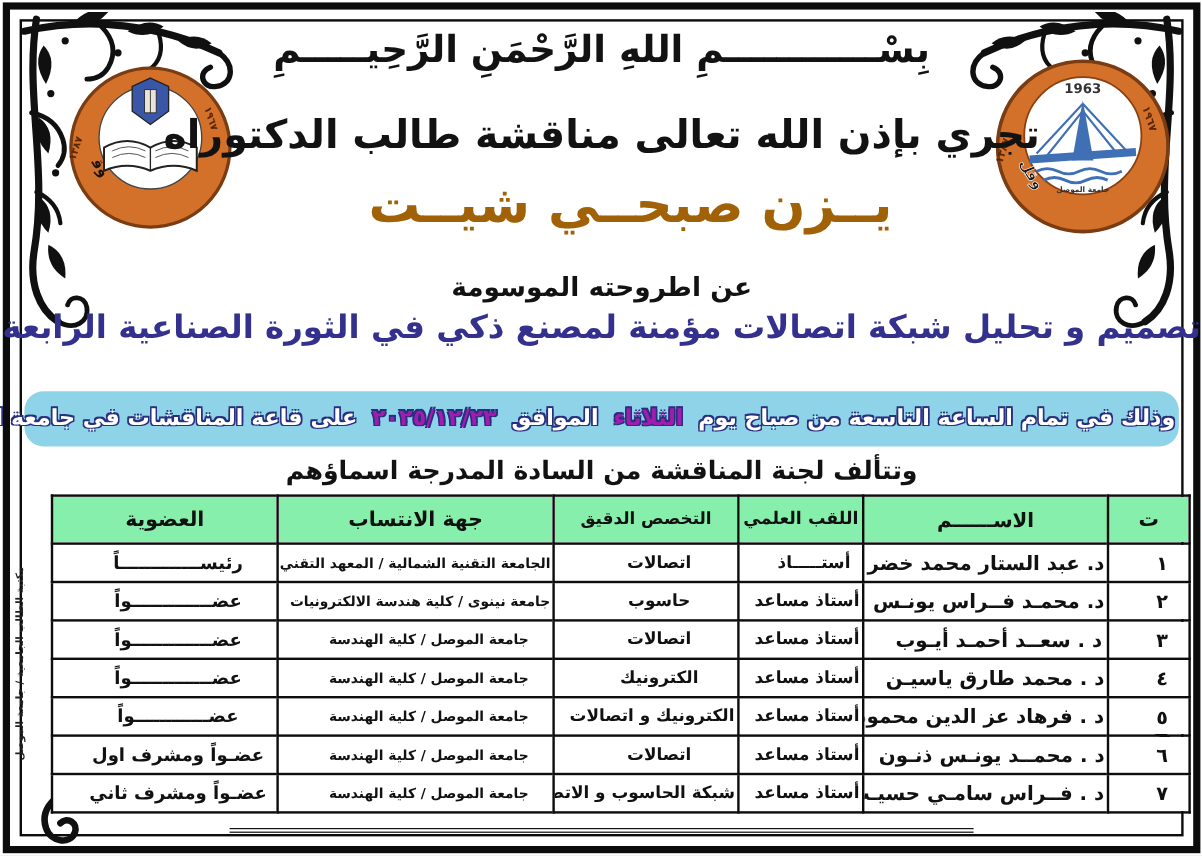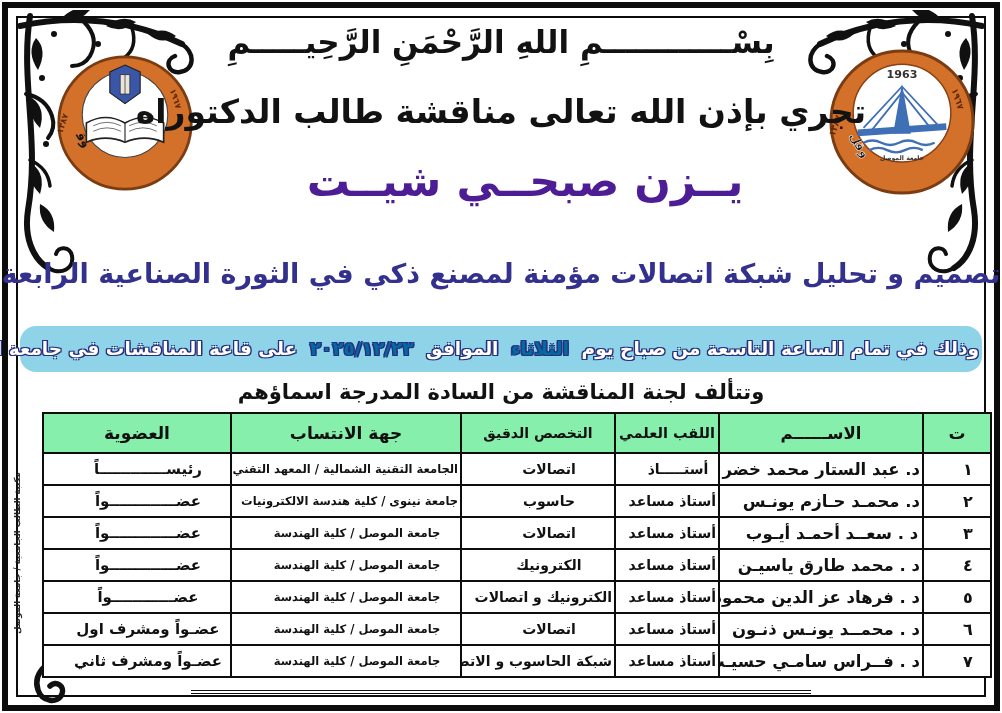"يــزن صبحــي شيــت" .student { color: #4c1d95 -> #a16207; top: 156px -> 146px }
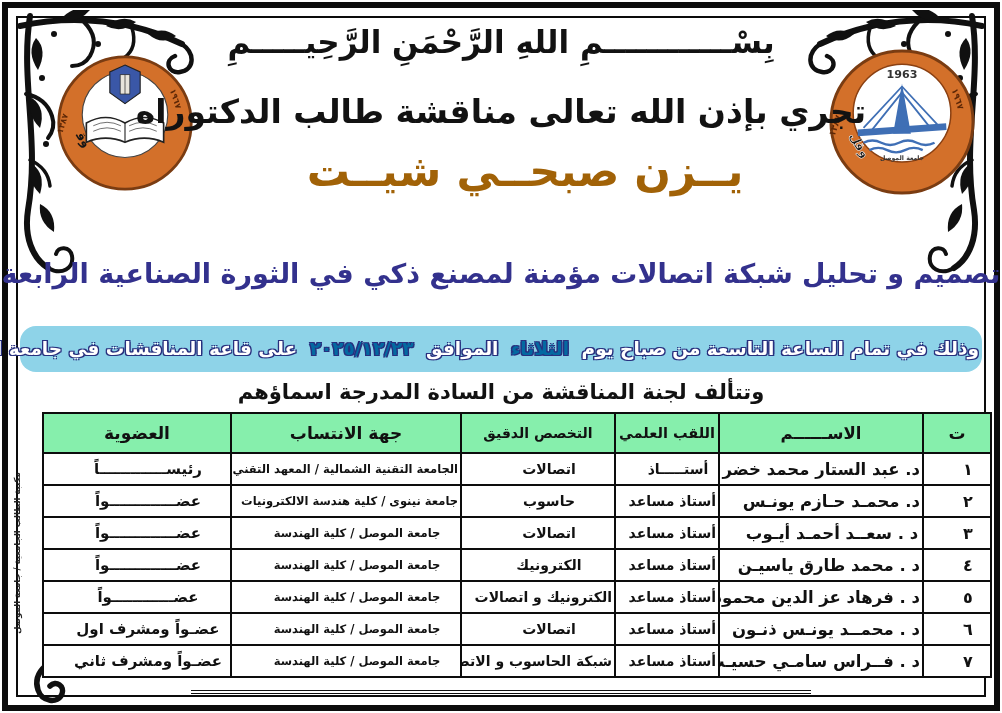"عن اطروحته الموسومة" div.center-line { html: none -> <div>عن اطروحته الموسومة</div> }
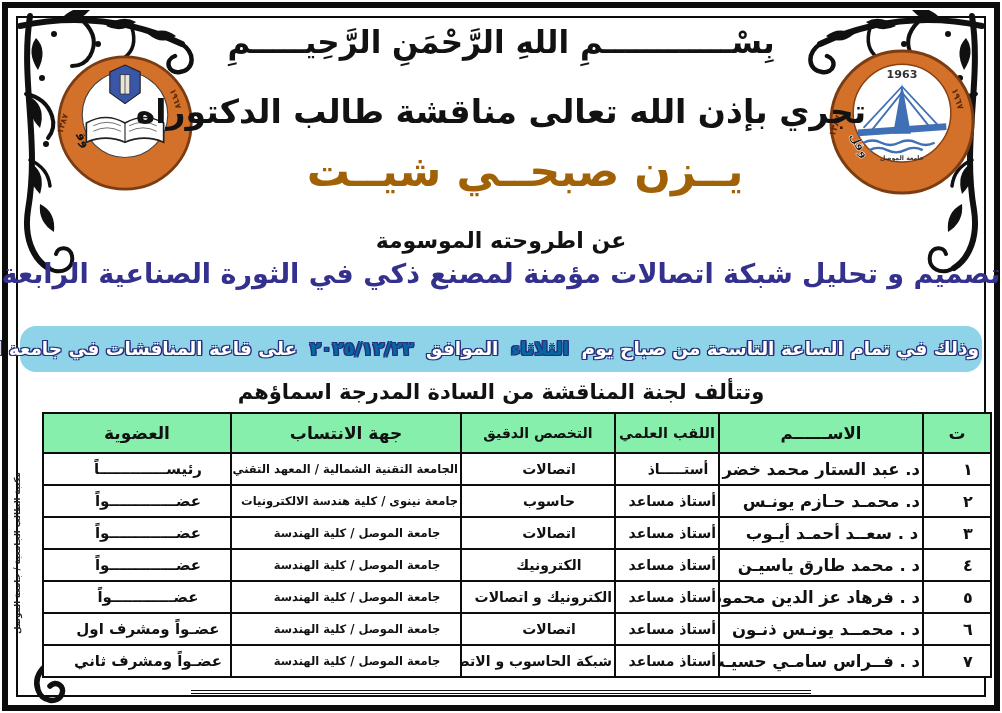"٢٠٢٥/١٢/٢٣" .banner .red { color: #0369a1 -> #a21caf }
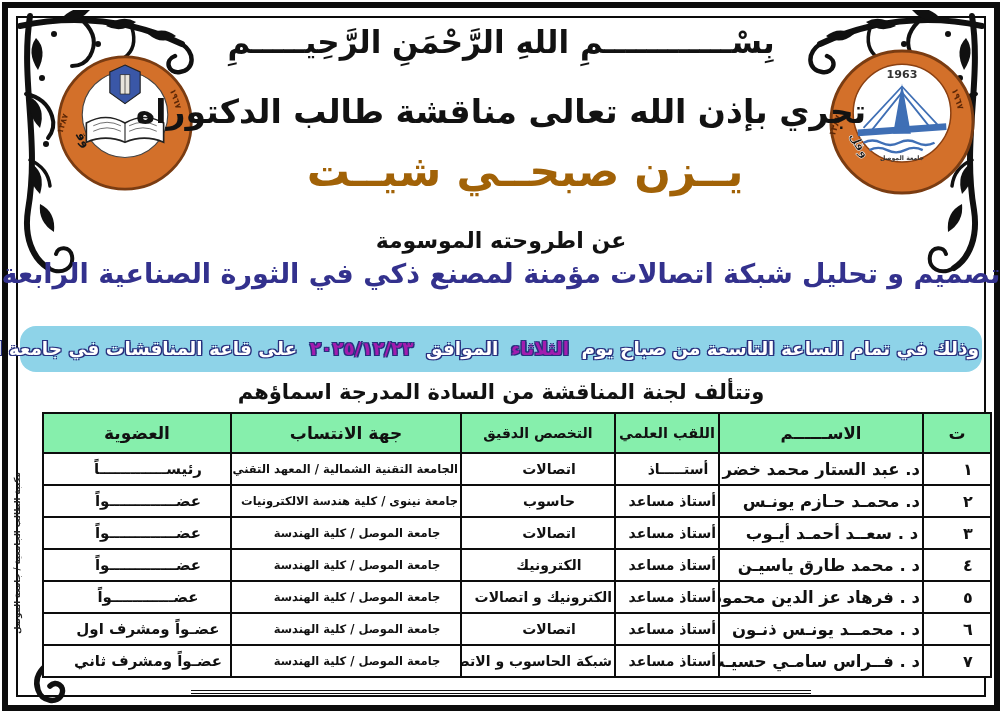"د. محمـد حـازم يونـس" td.c1 { text: حـازم -> فــراس }
